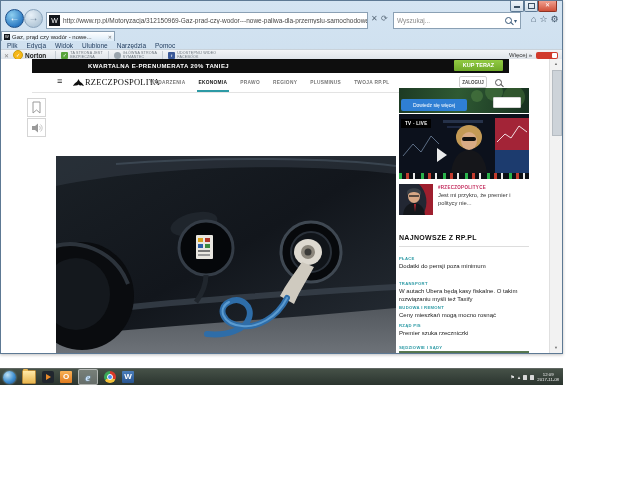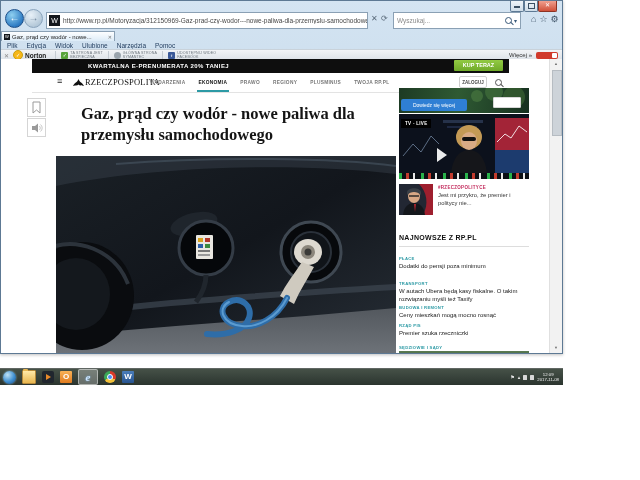"Gaz, prąd czy wodór - nowe" h1 { html: <h1>Gaz, prąd czy wodór - nowe paliwa dla przemysłu samochodowego</h1> -> none }
